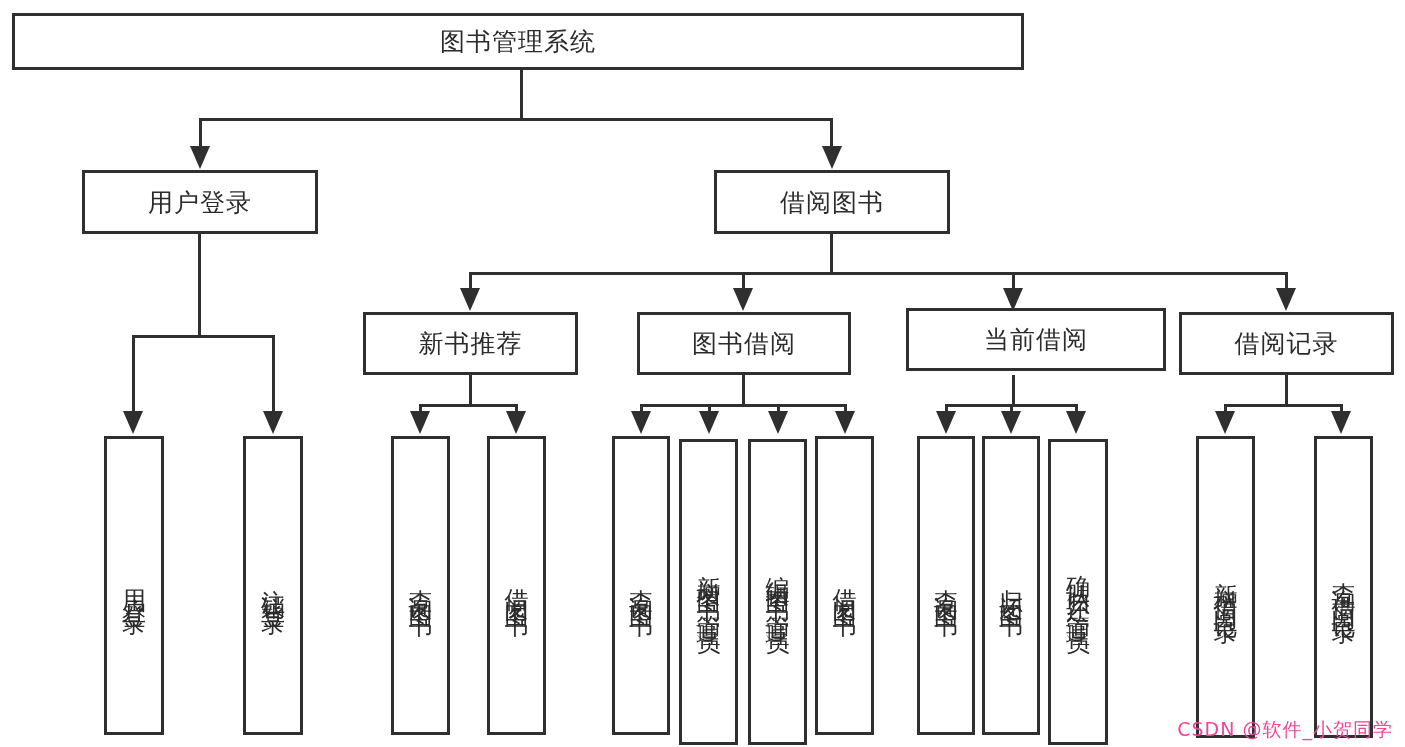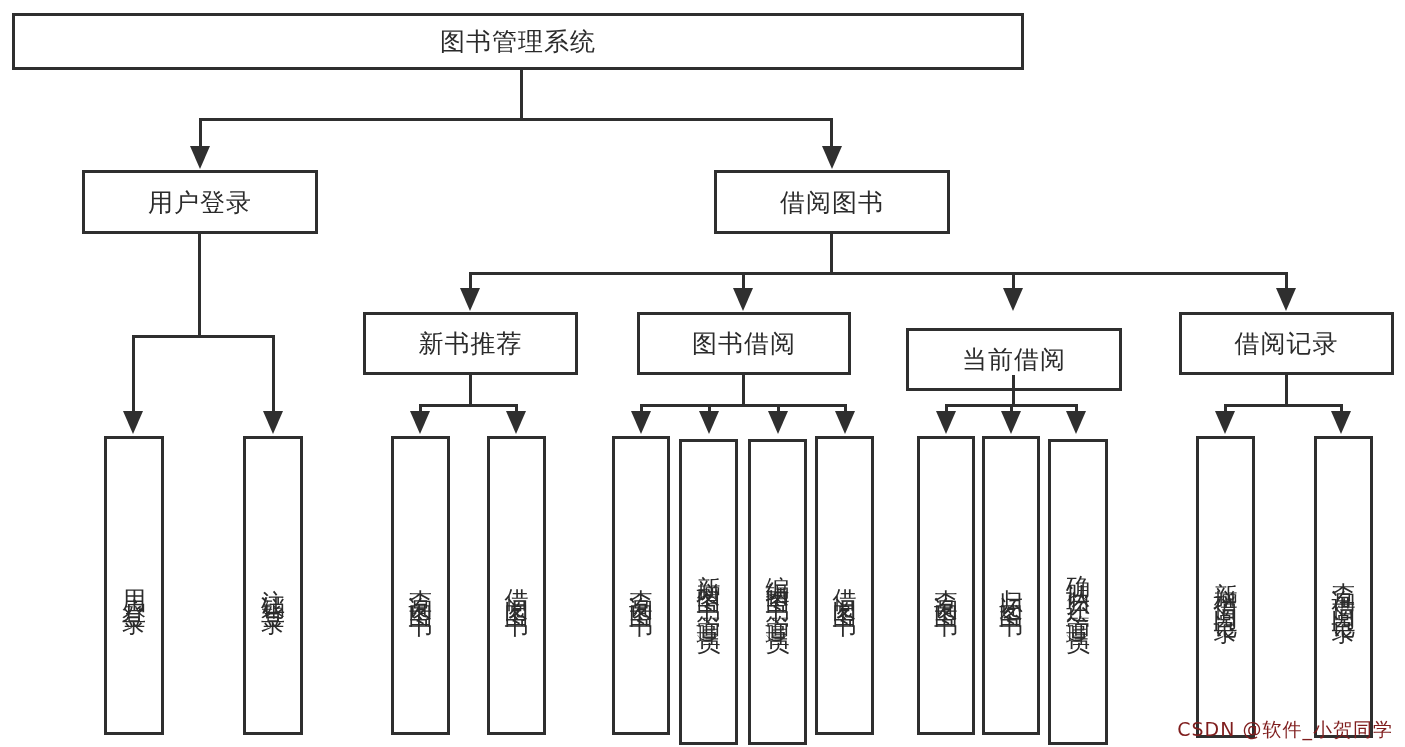"当前借阅" div.box { top: 328px -> 308px; width: 216px -> 260px }
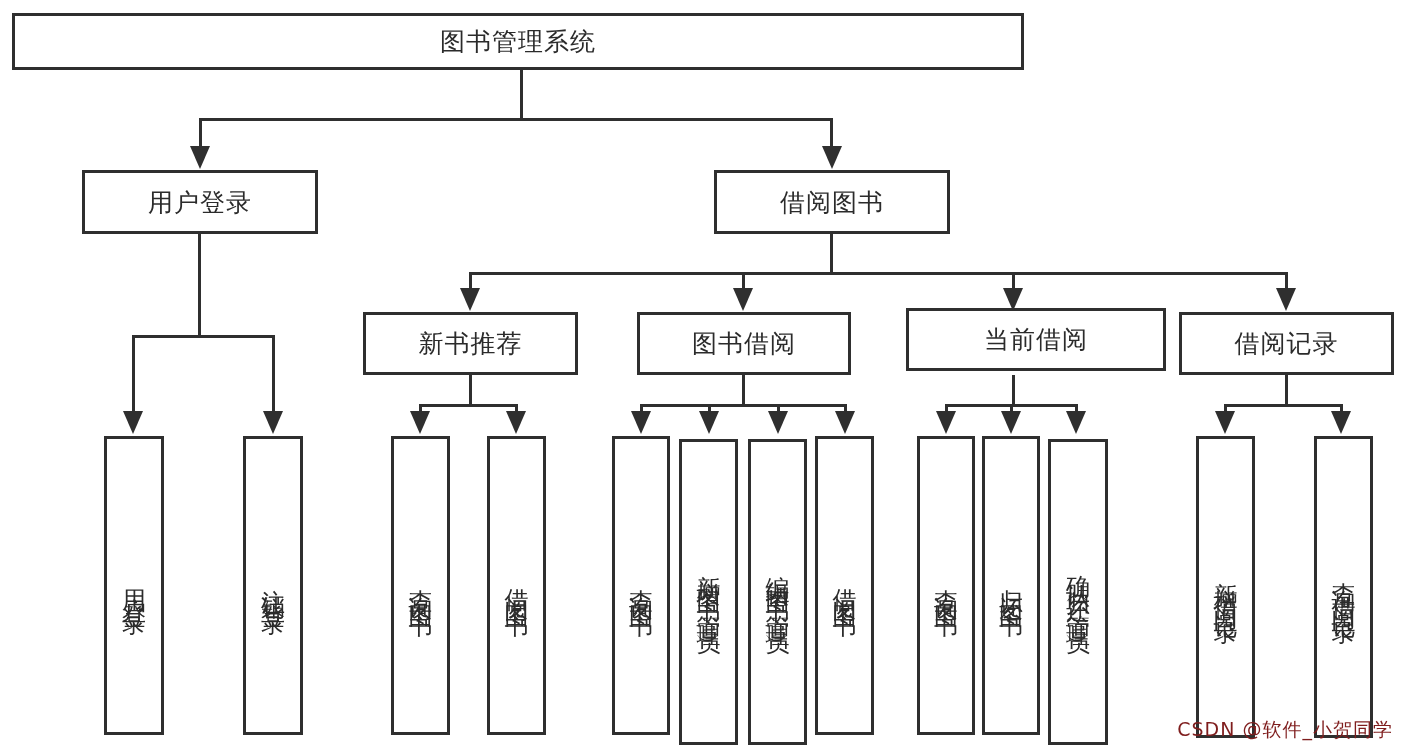"CSDN @软件_小贺同学" .watermark { color: #7f1d1d -> #ec4899 }
